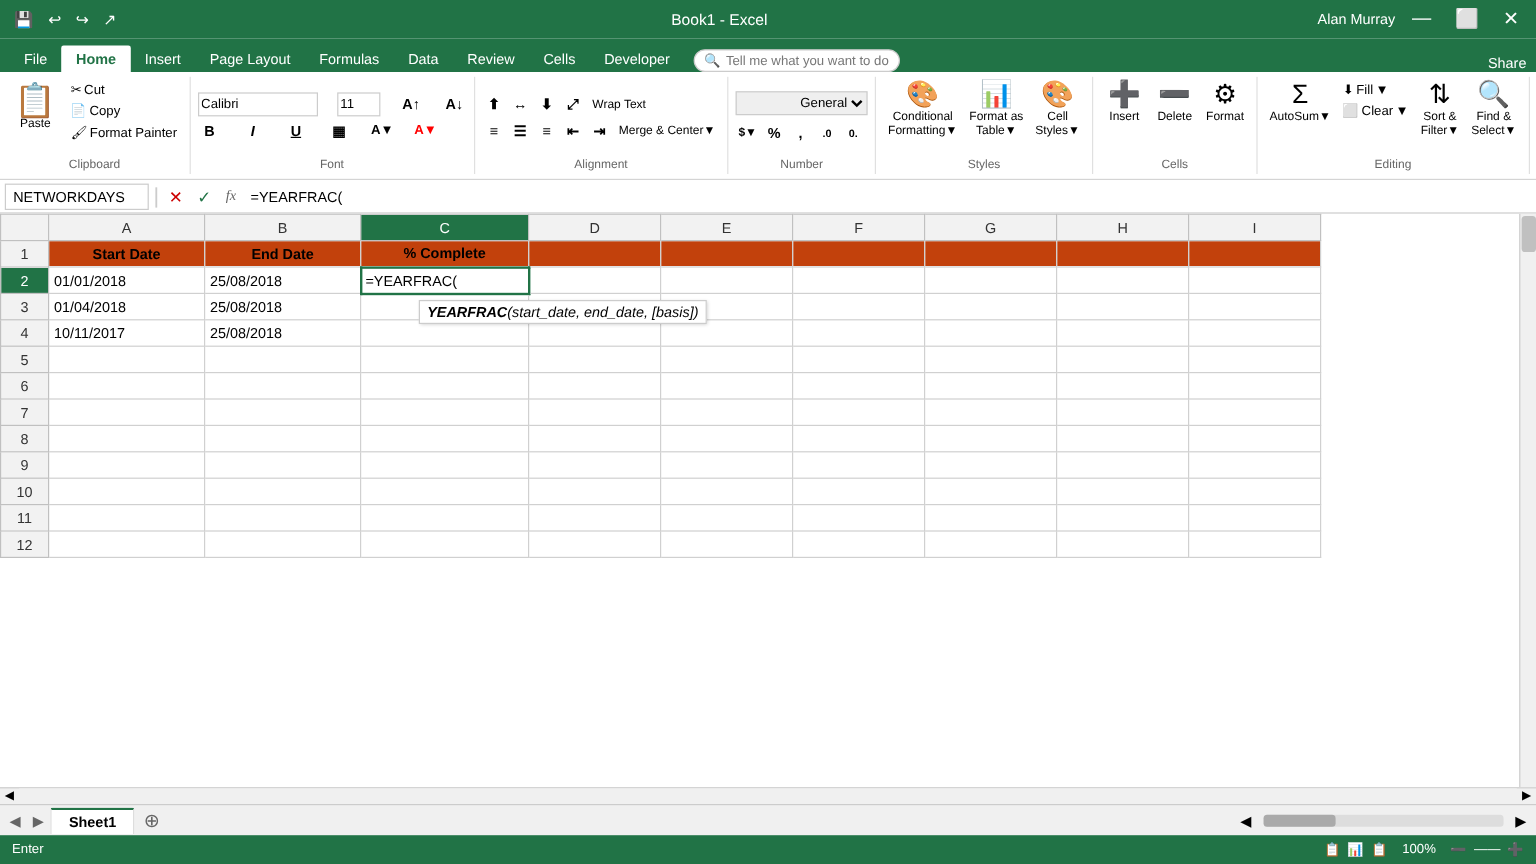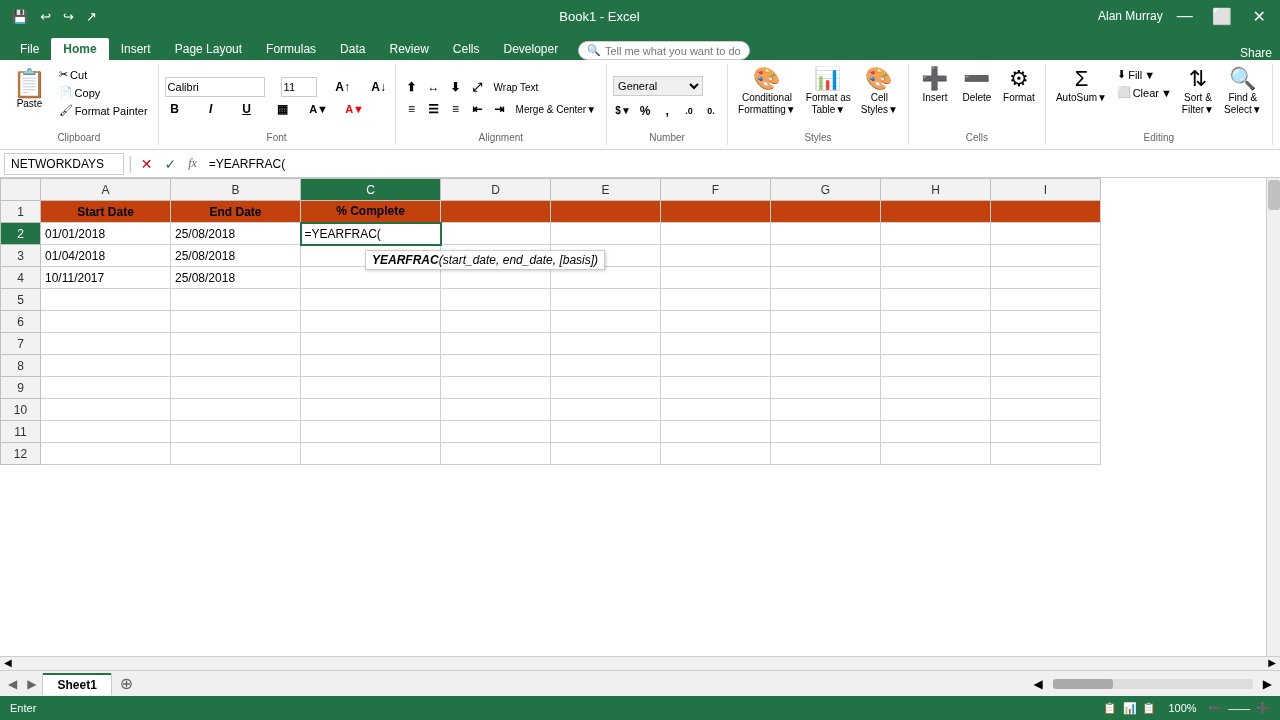"General" select { text-align: none -> right; width: 90px -> 110px }
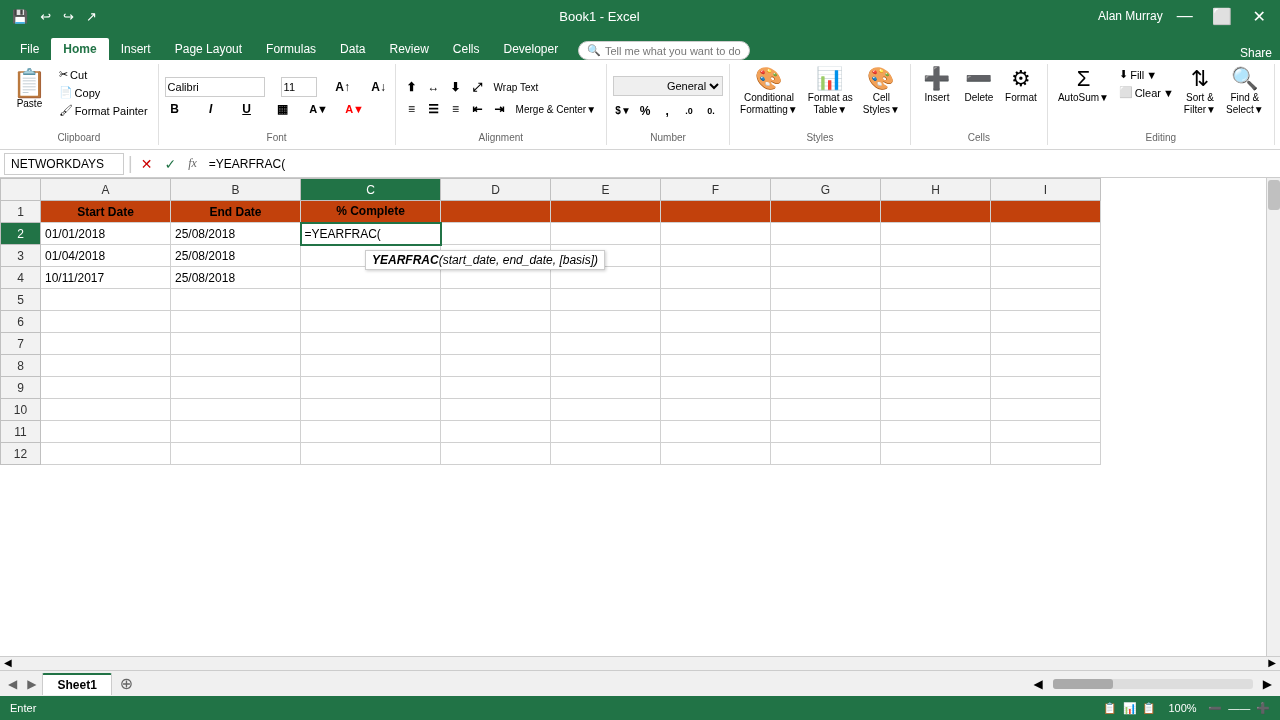"YEARFRAC(start_date, end_date, [basis])" div.tooltip-box { left: 365px -> 349px }
